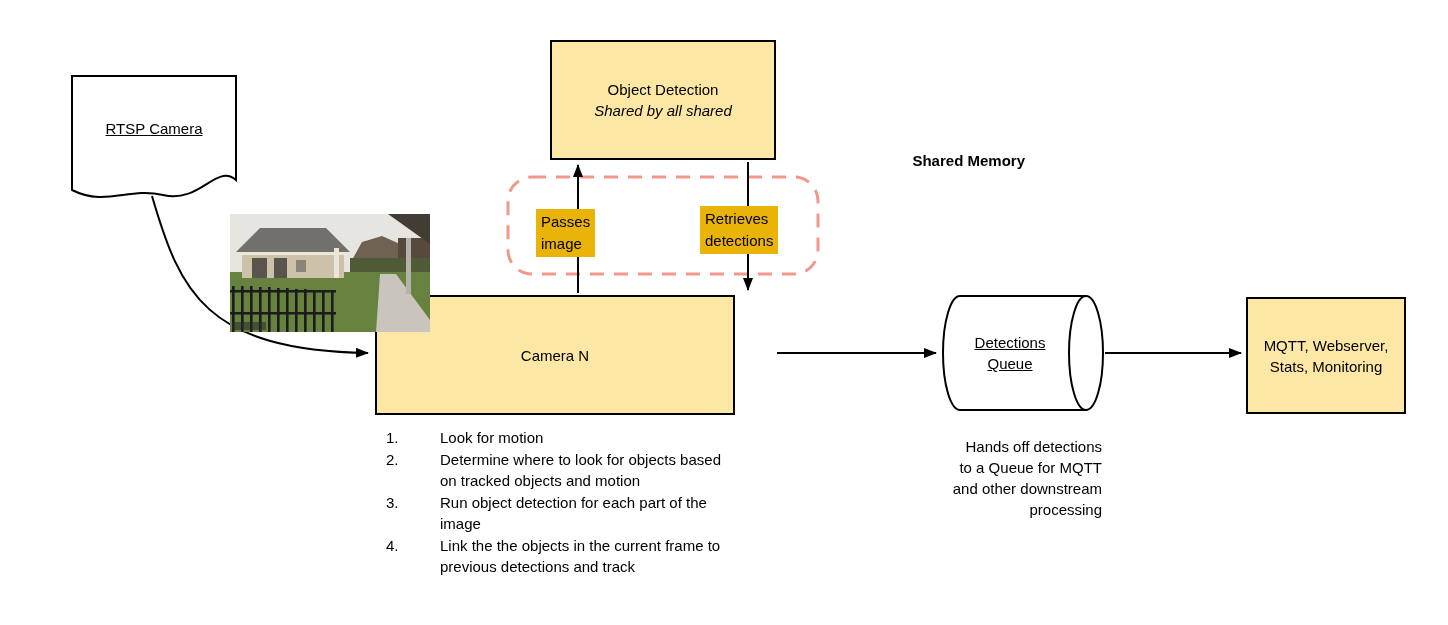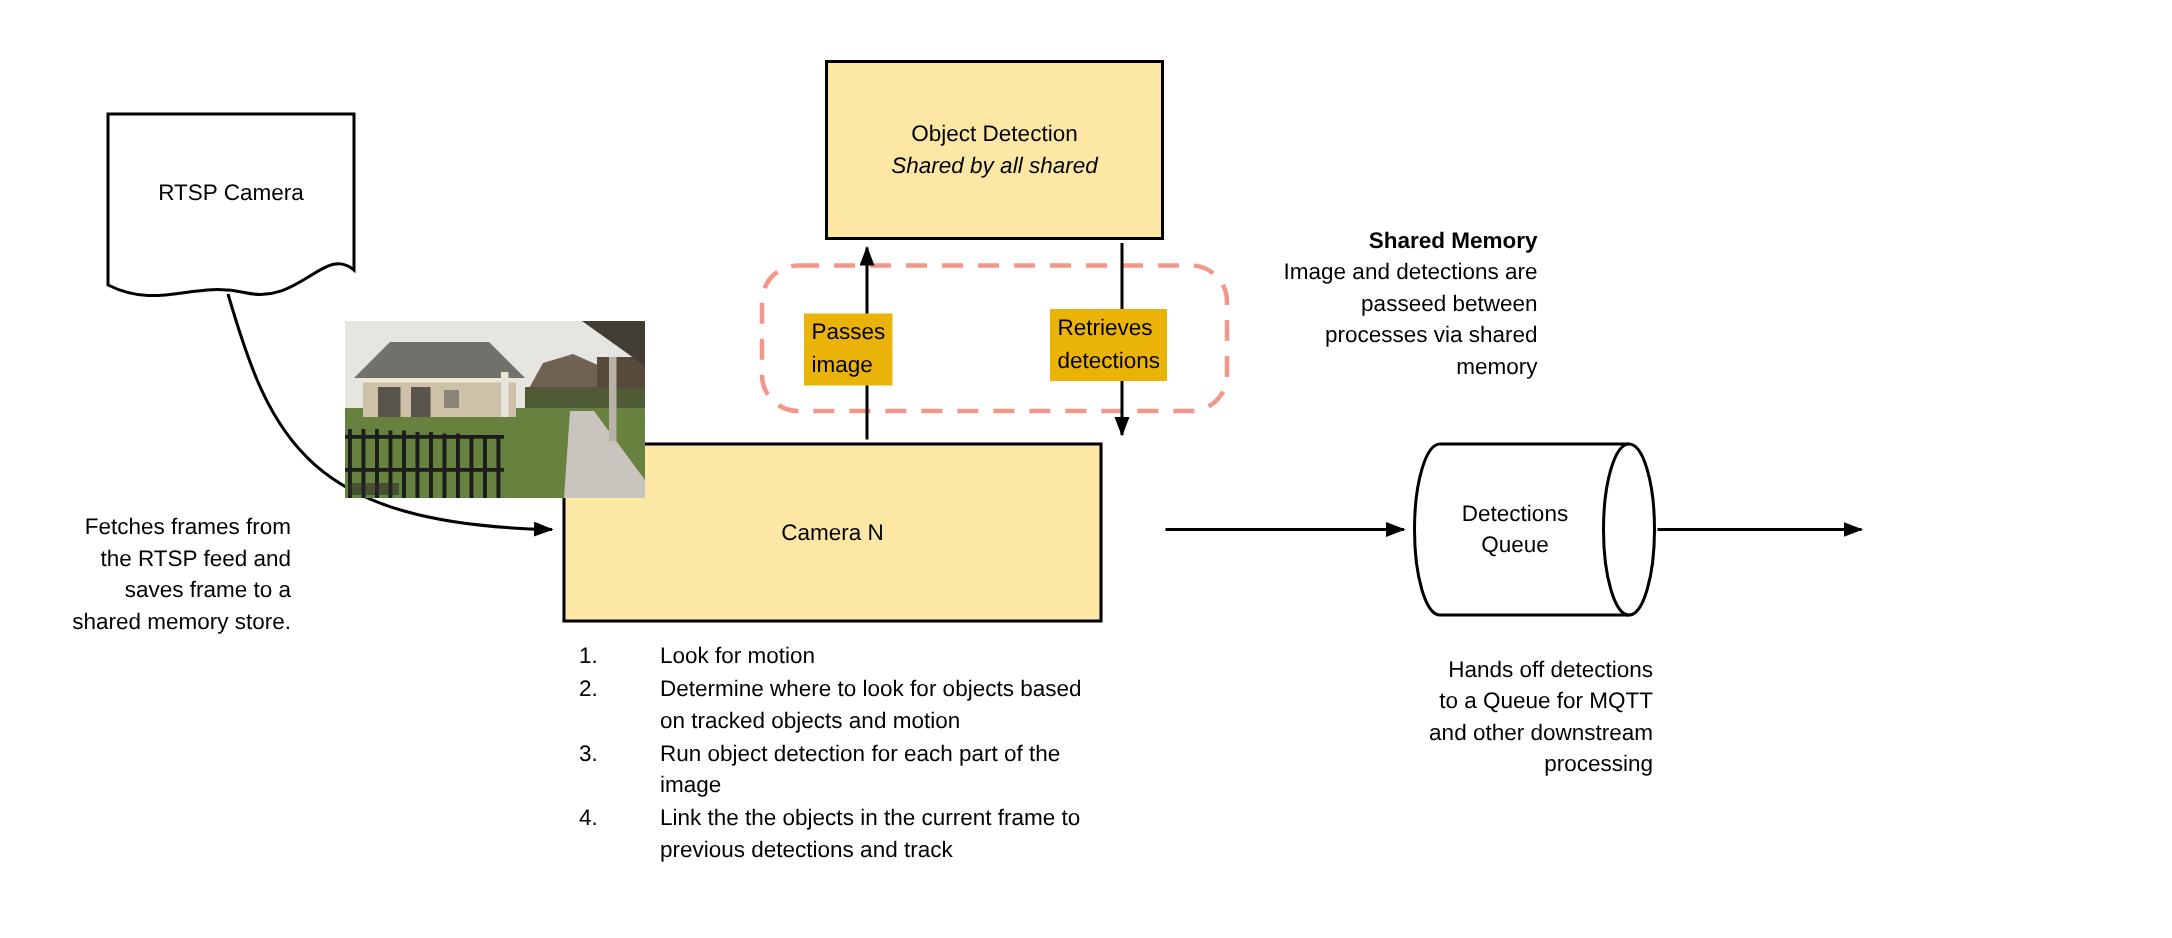"RTSP Camera" .node-label-plain { text-decoration: none -> underline }
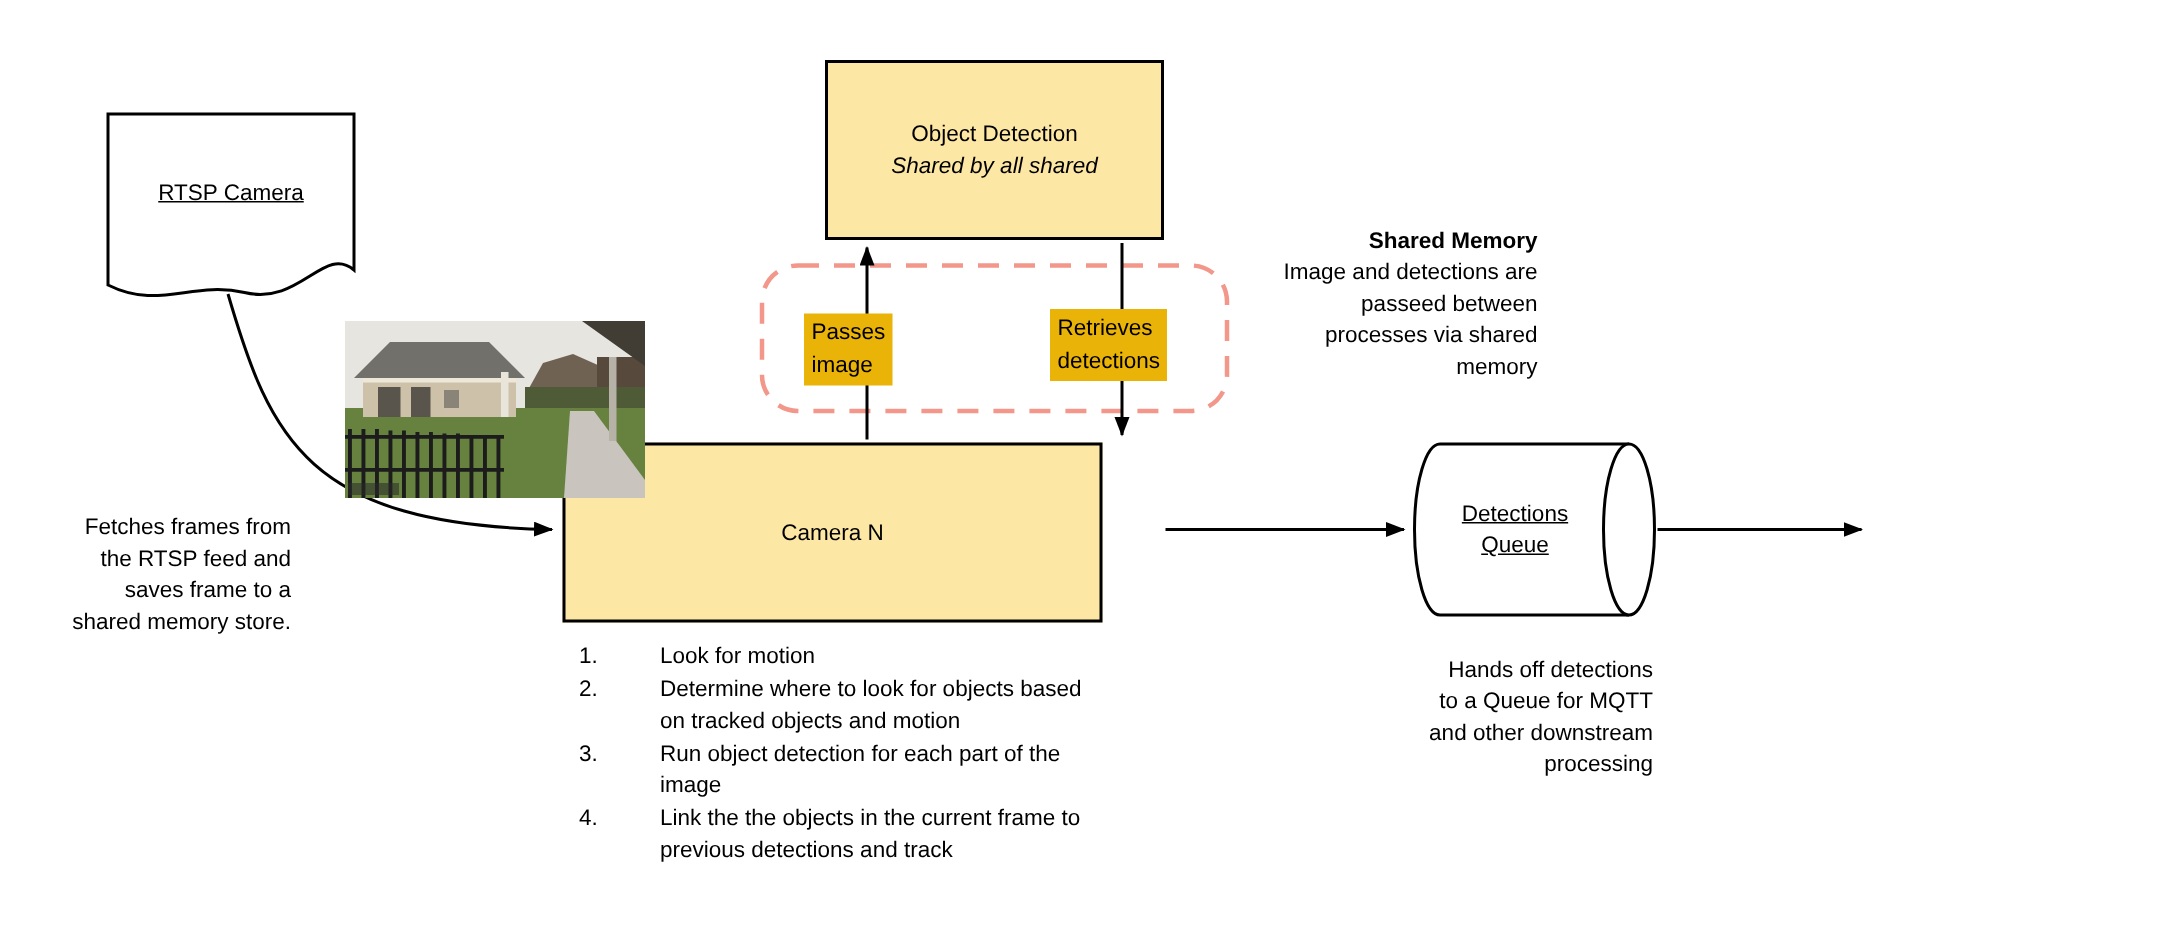"Image and detections are passeed" div { html: <div>Image and detections are passeed between processes via shared memory</div> -> none }
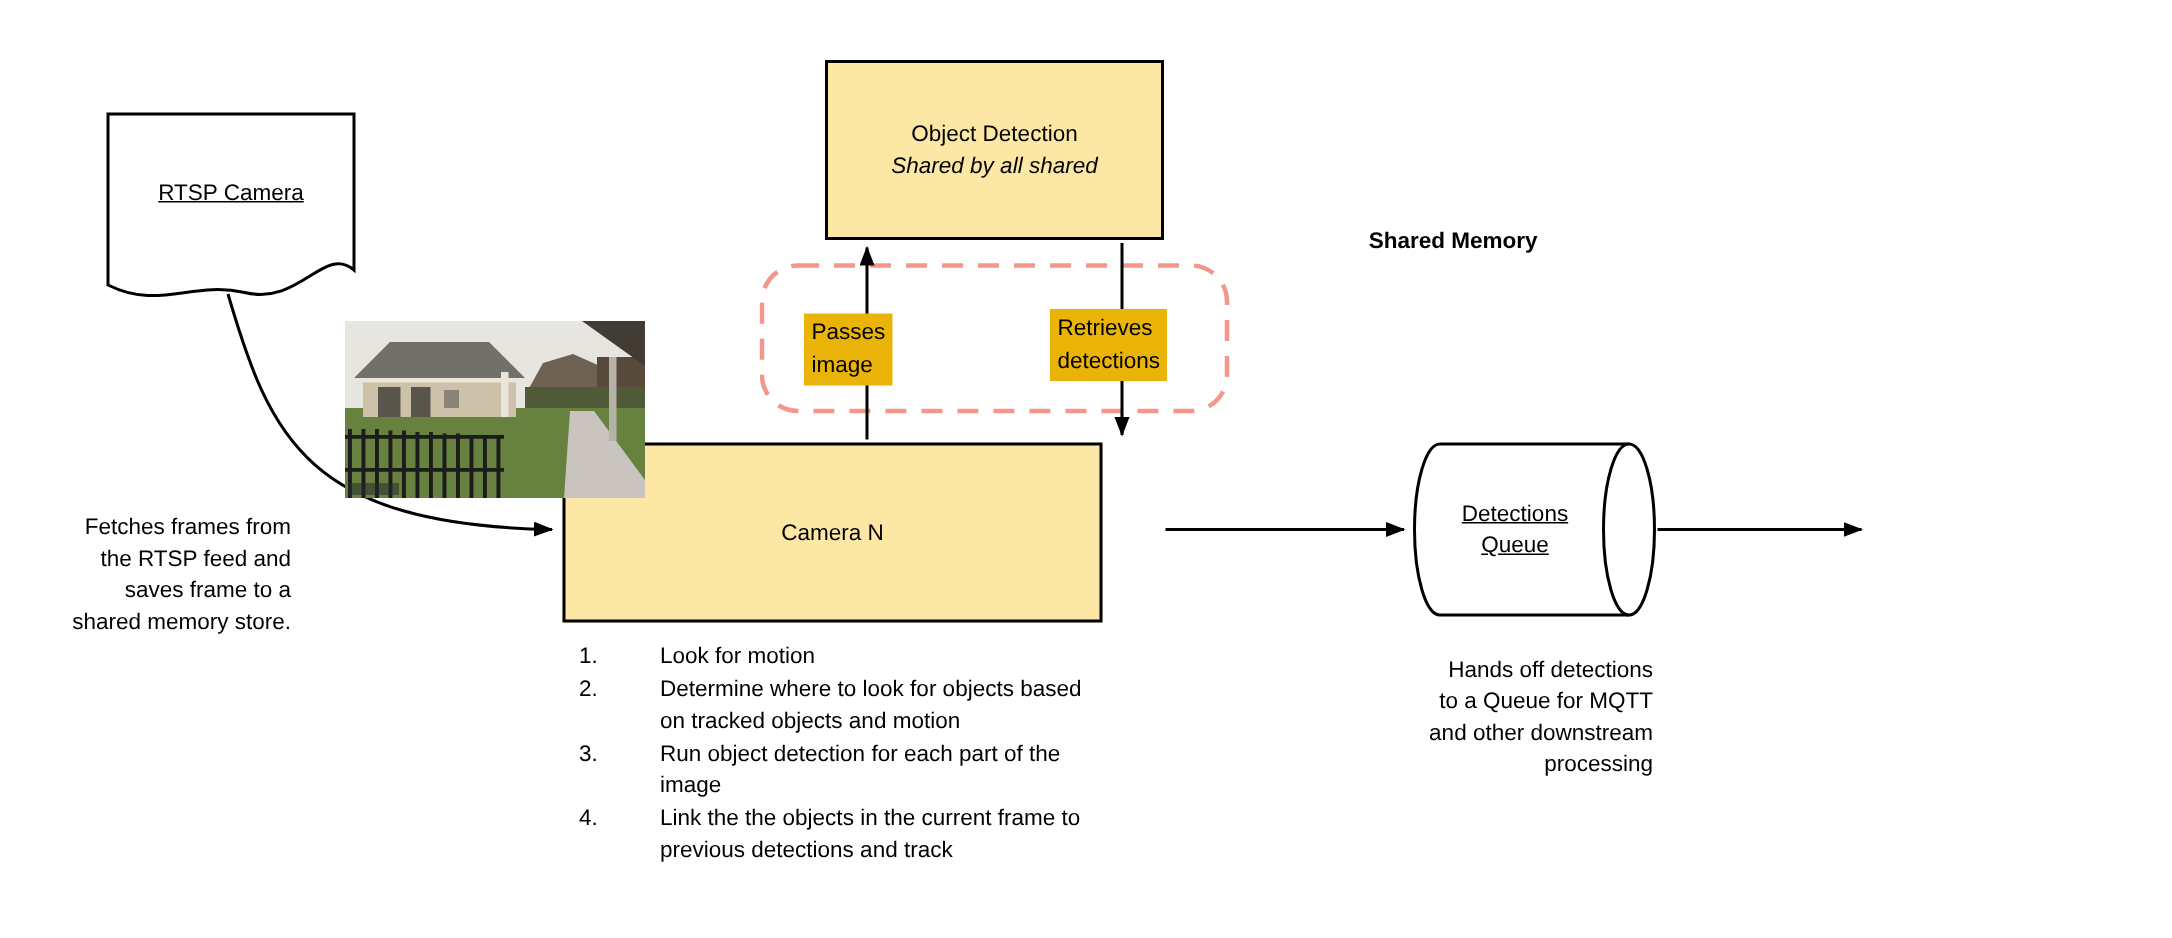"Fetches frames from the RTSP" div.note { html: <div>Fetches frames from the RTSP feed and saves frame to a shared memory store.</div> -> none }
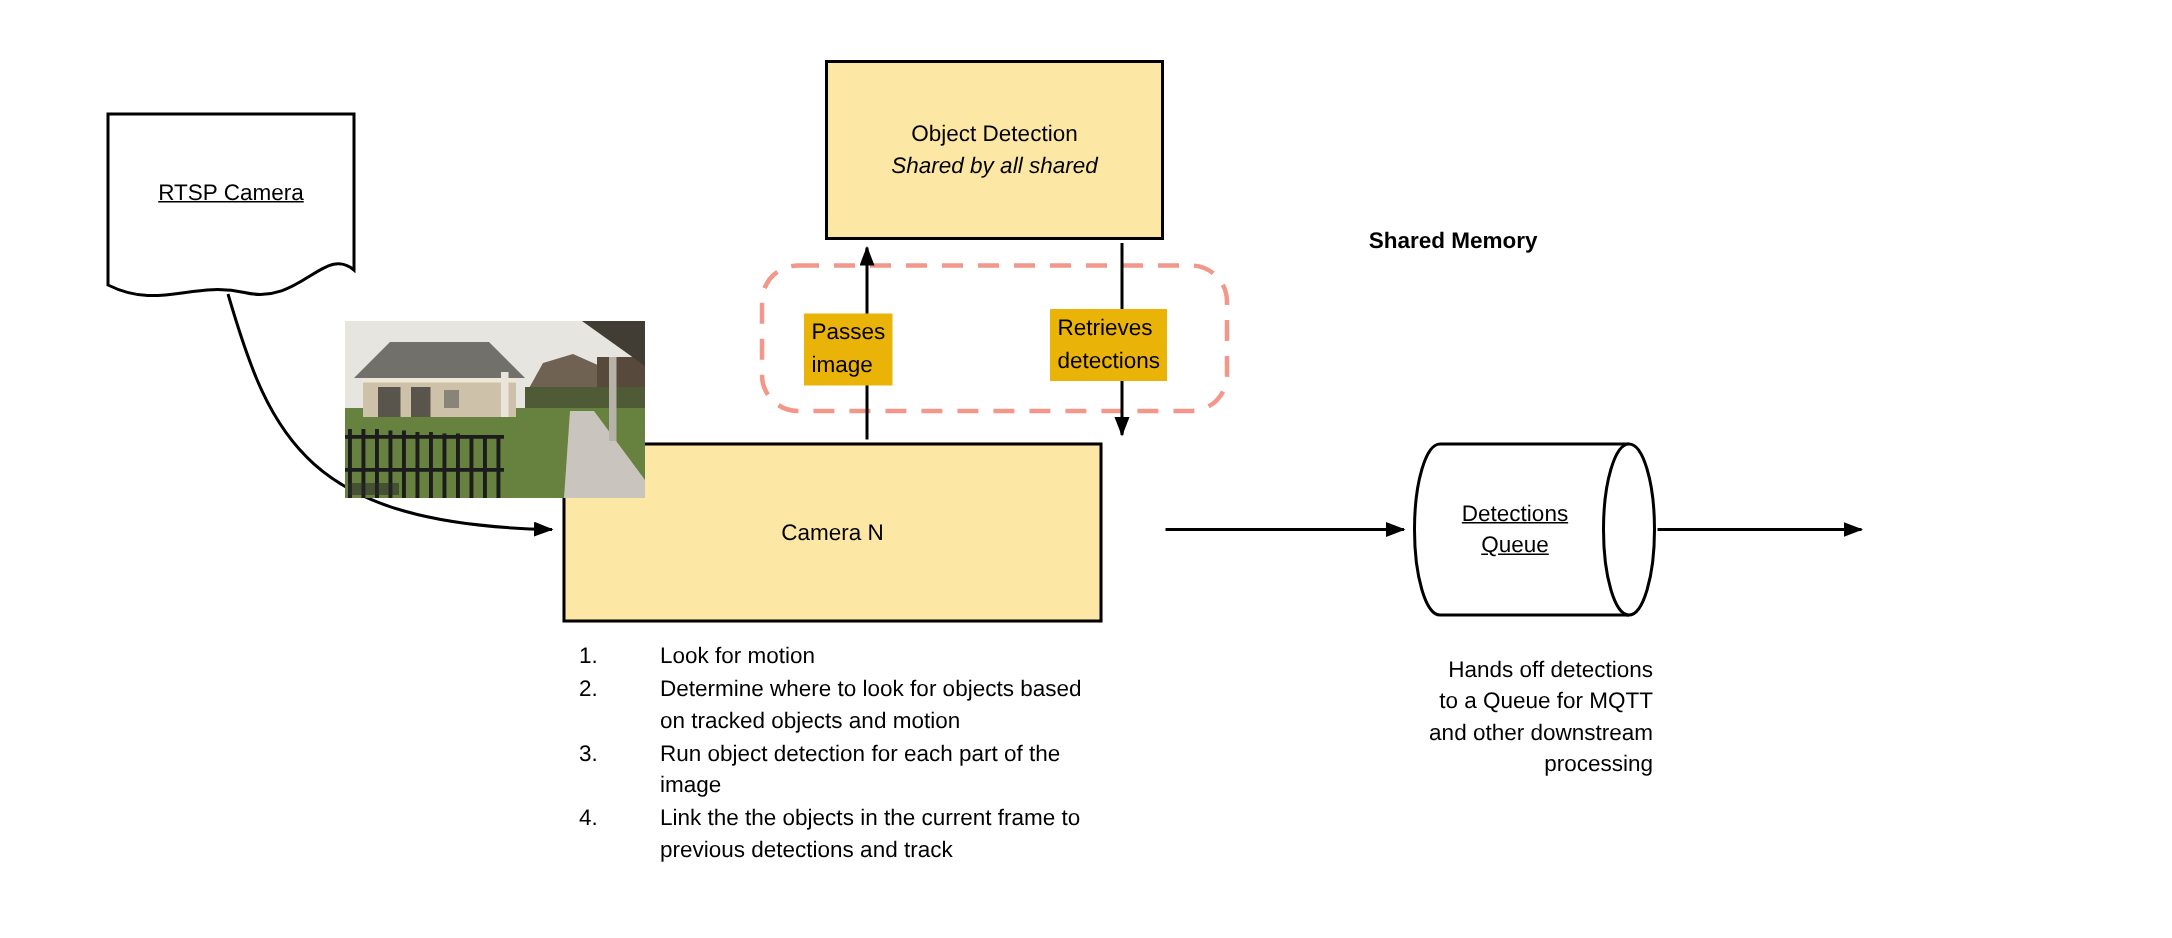"MQTT, Webserver," div.box { html: none -> <div> <span>MQTT, Webserver, Stats, Monitoring</span> </div> }
